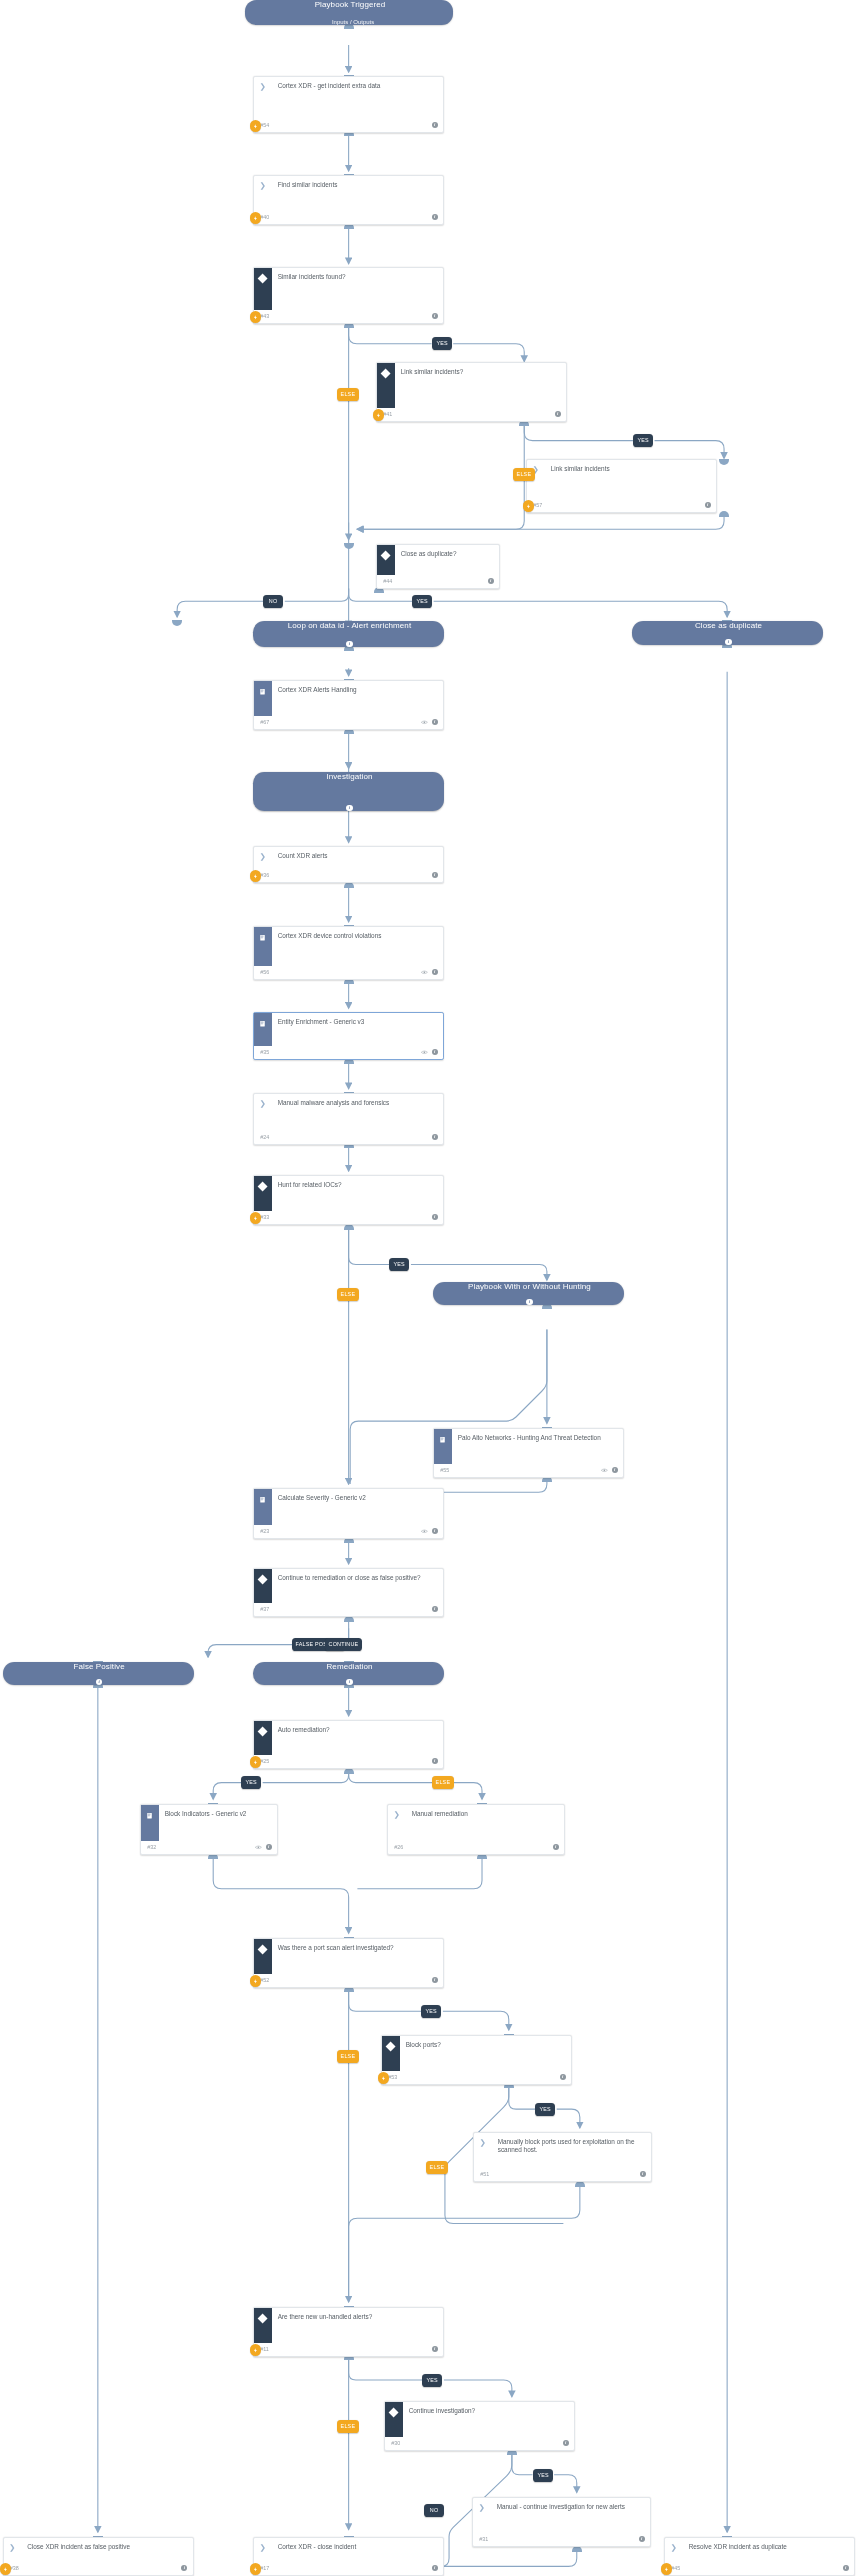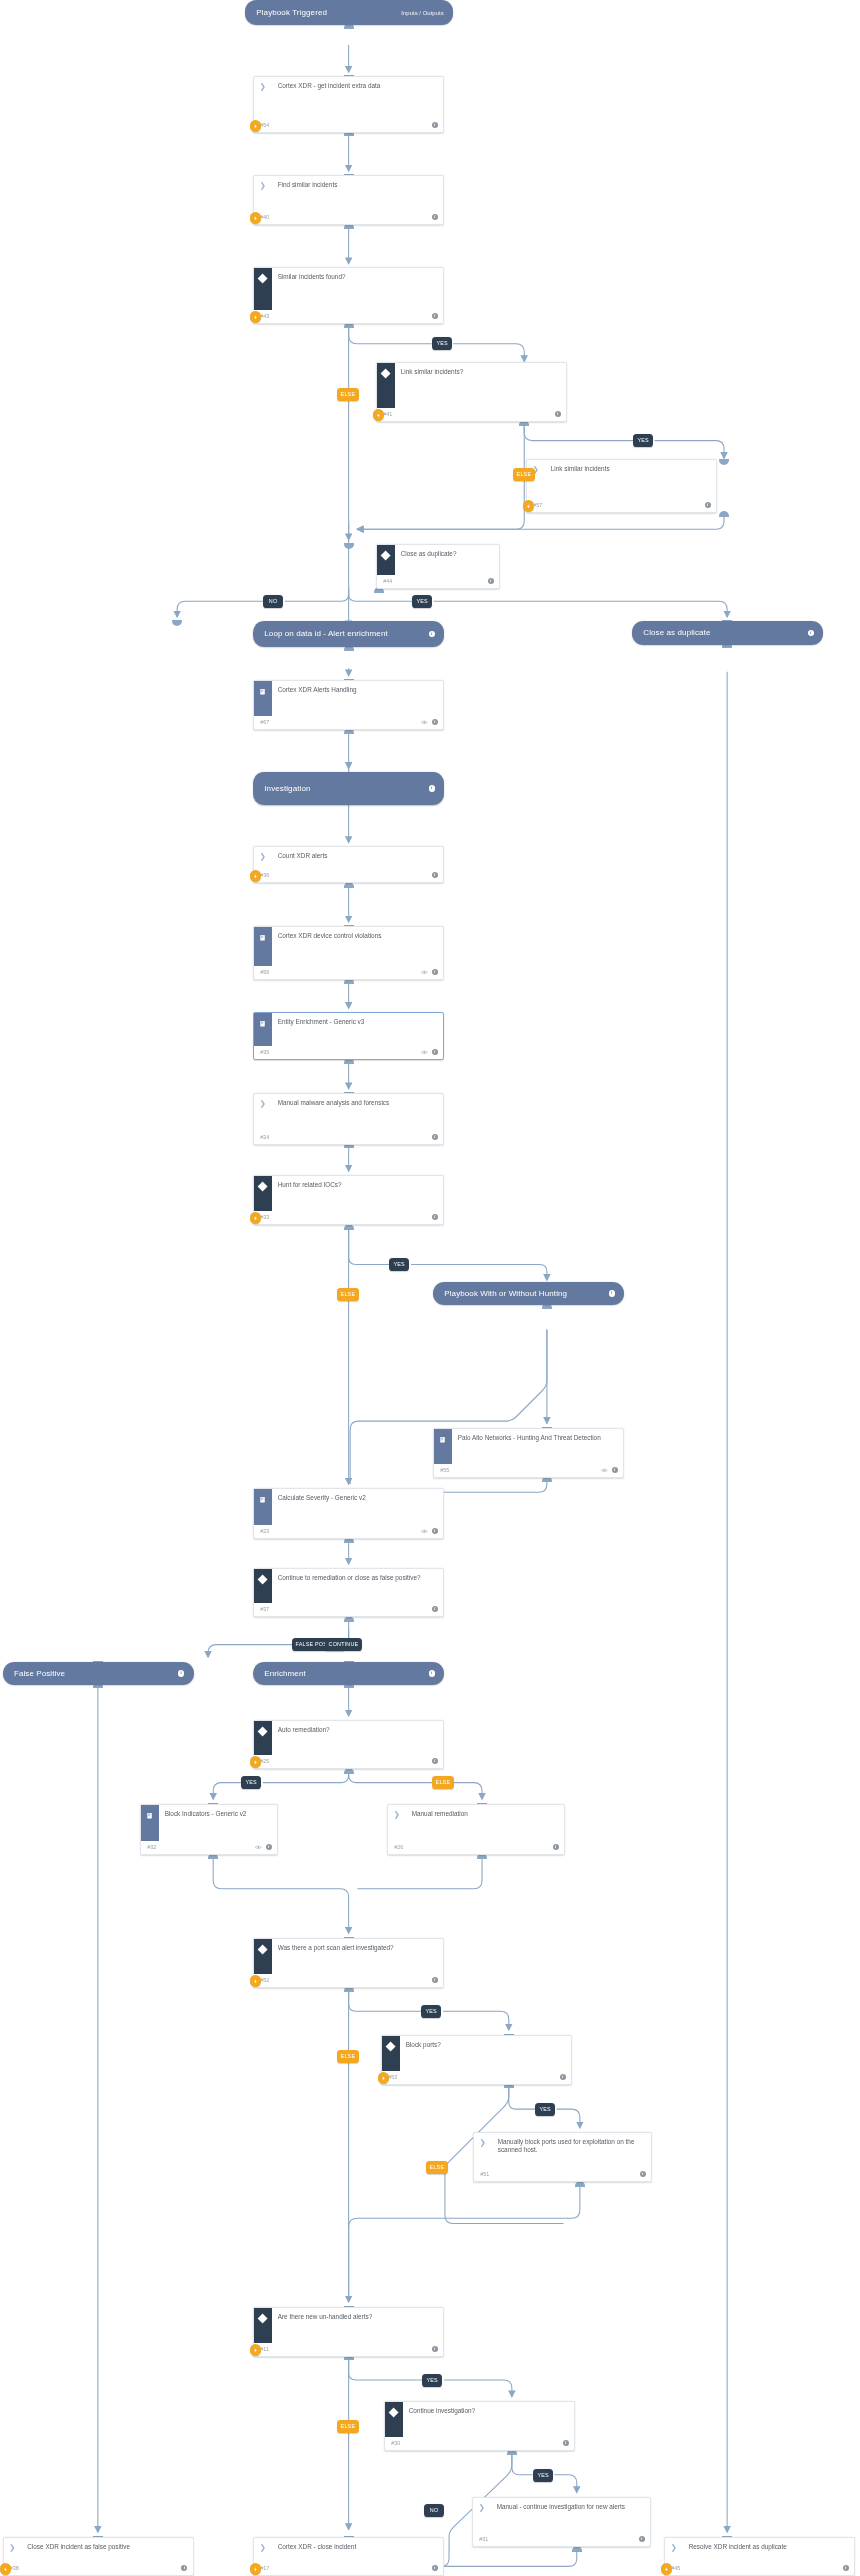"Playbook Triggered" .node { flex-direction: none -> column }
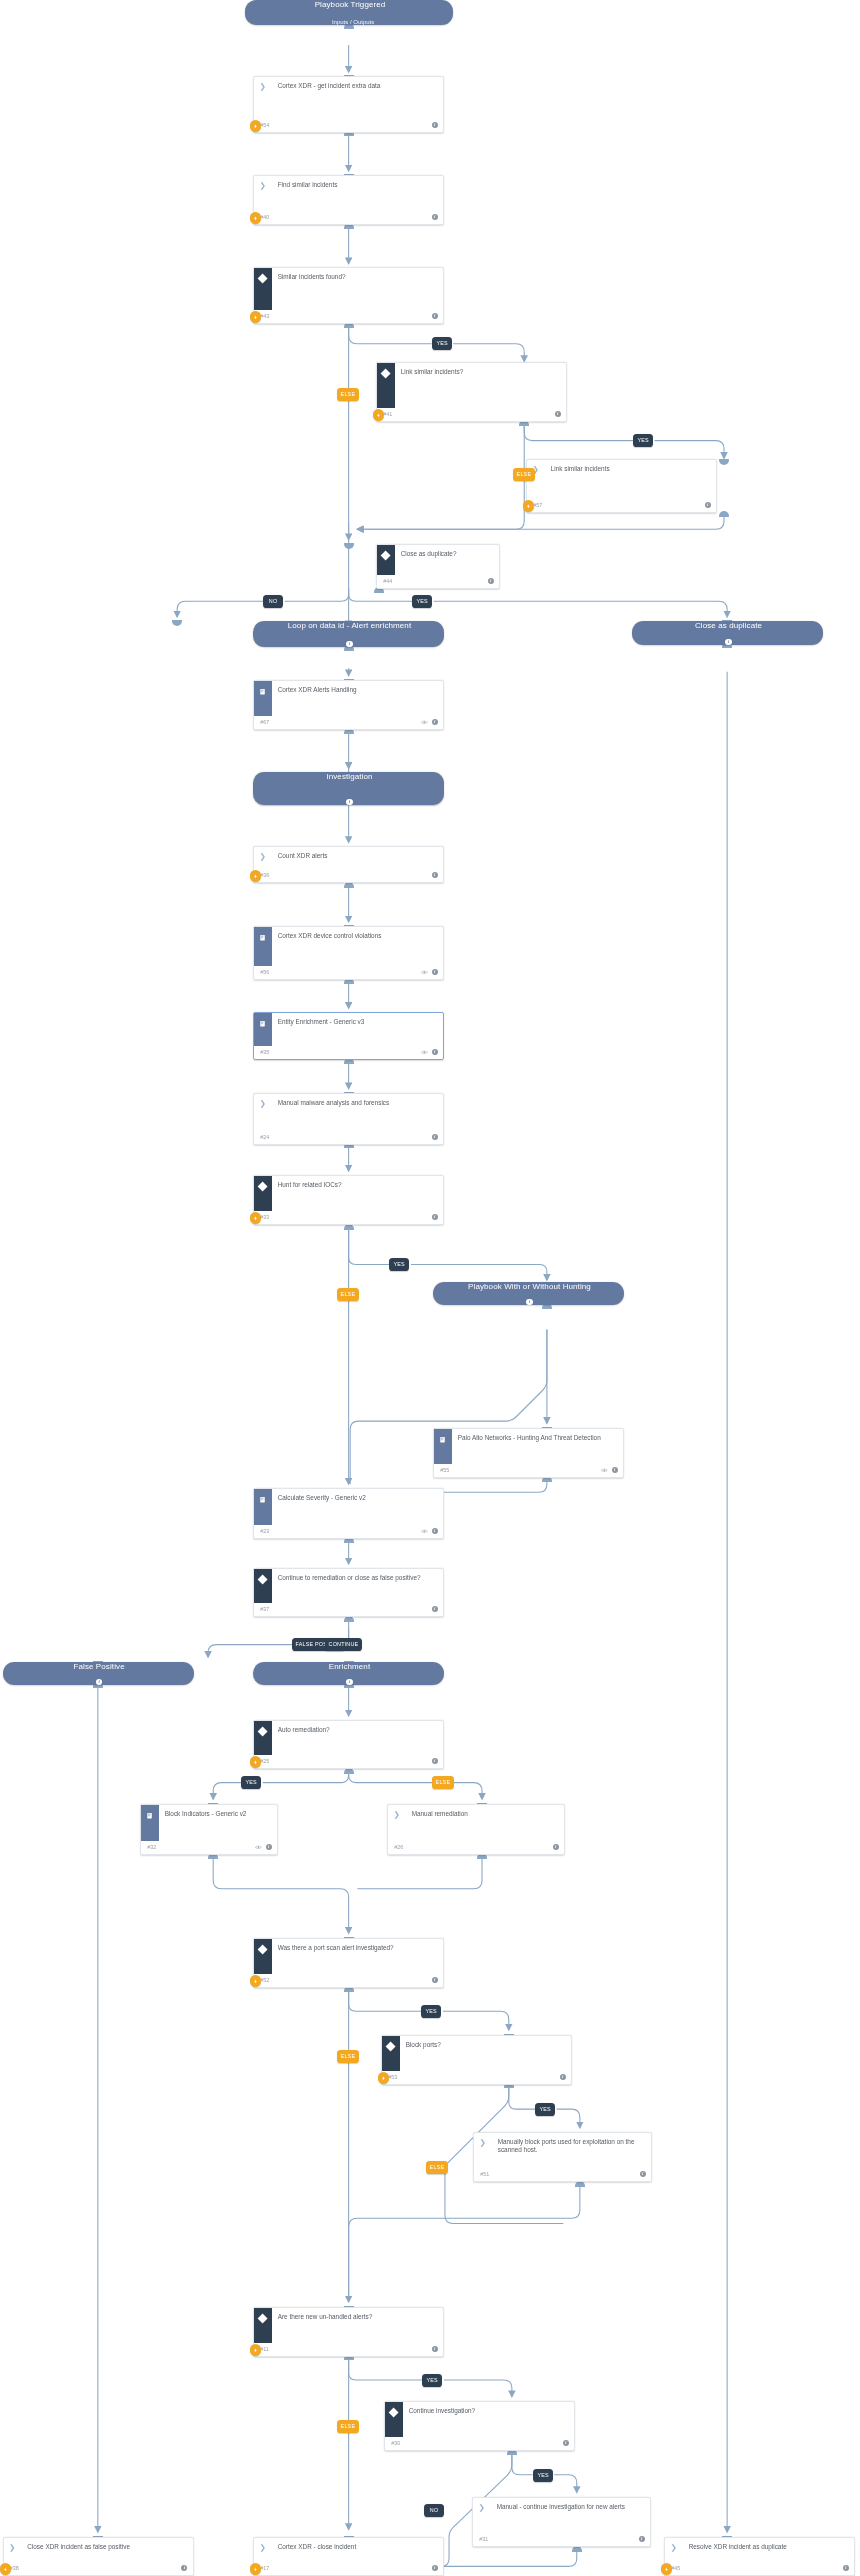"Investigation" div.node { height: 33px -> 39px }
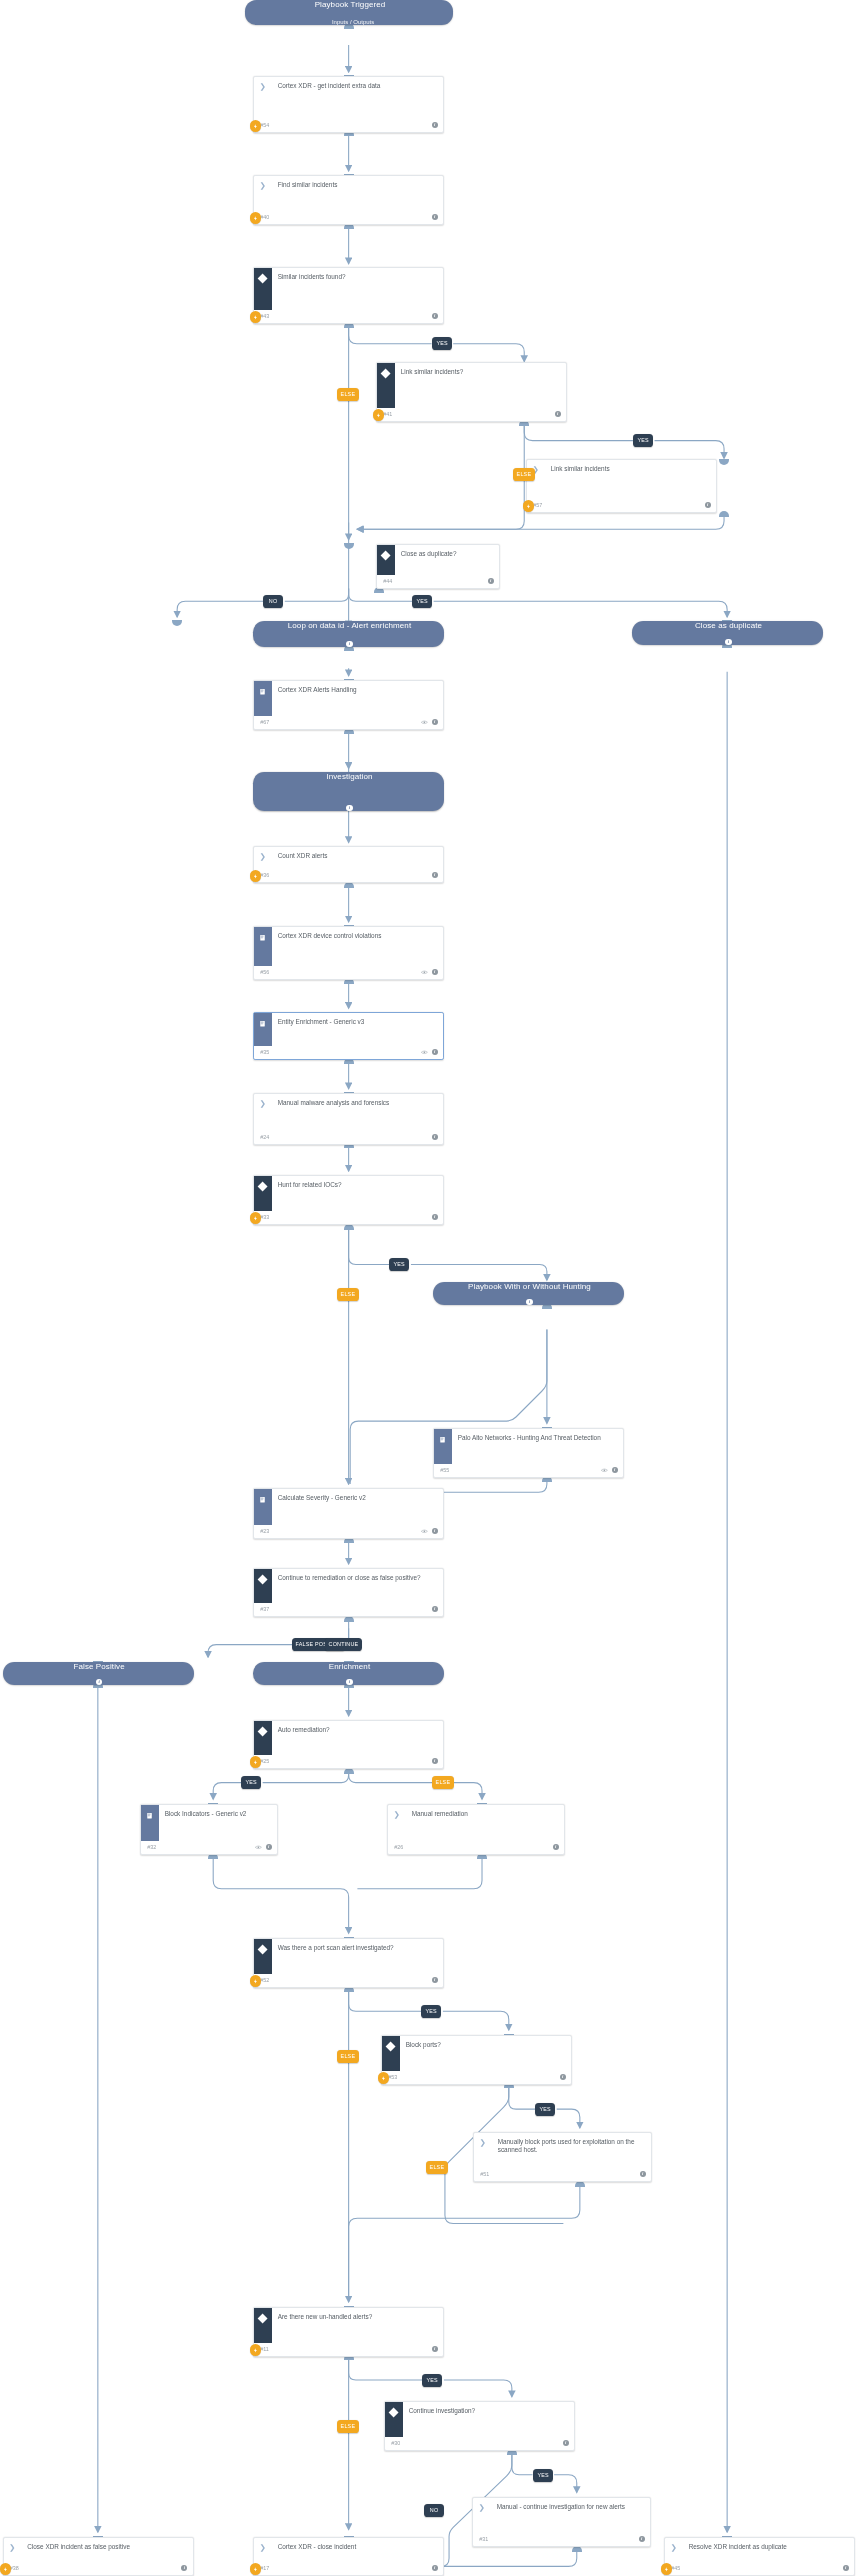"Enrichment" span.pill-label { text: Enrichment -> Remediation }
